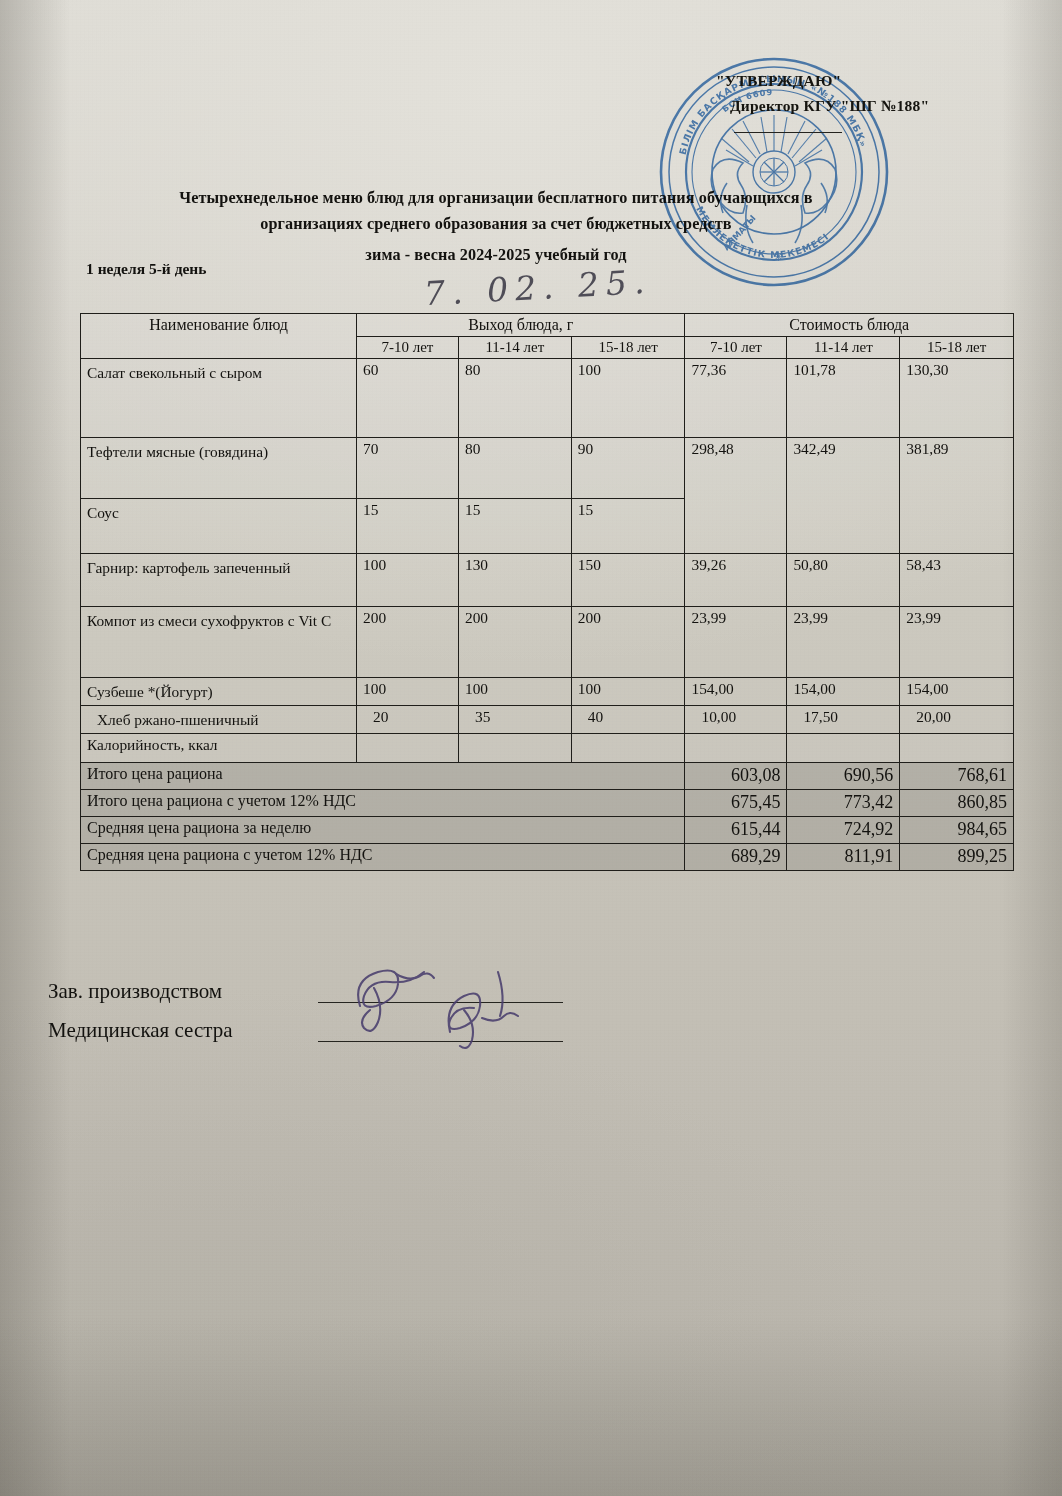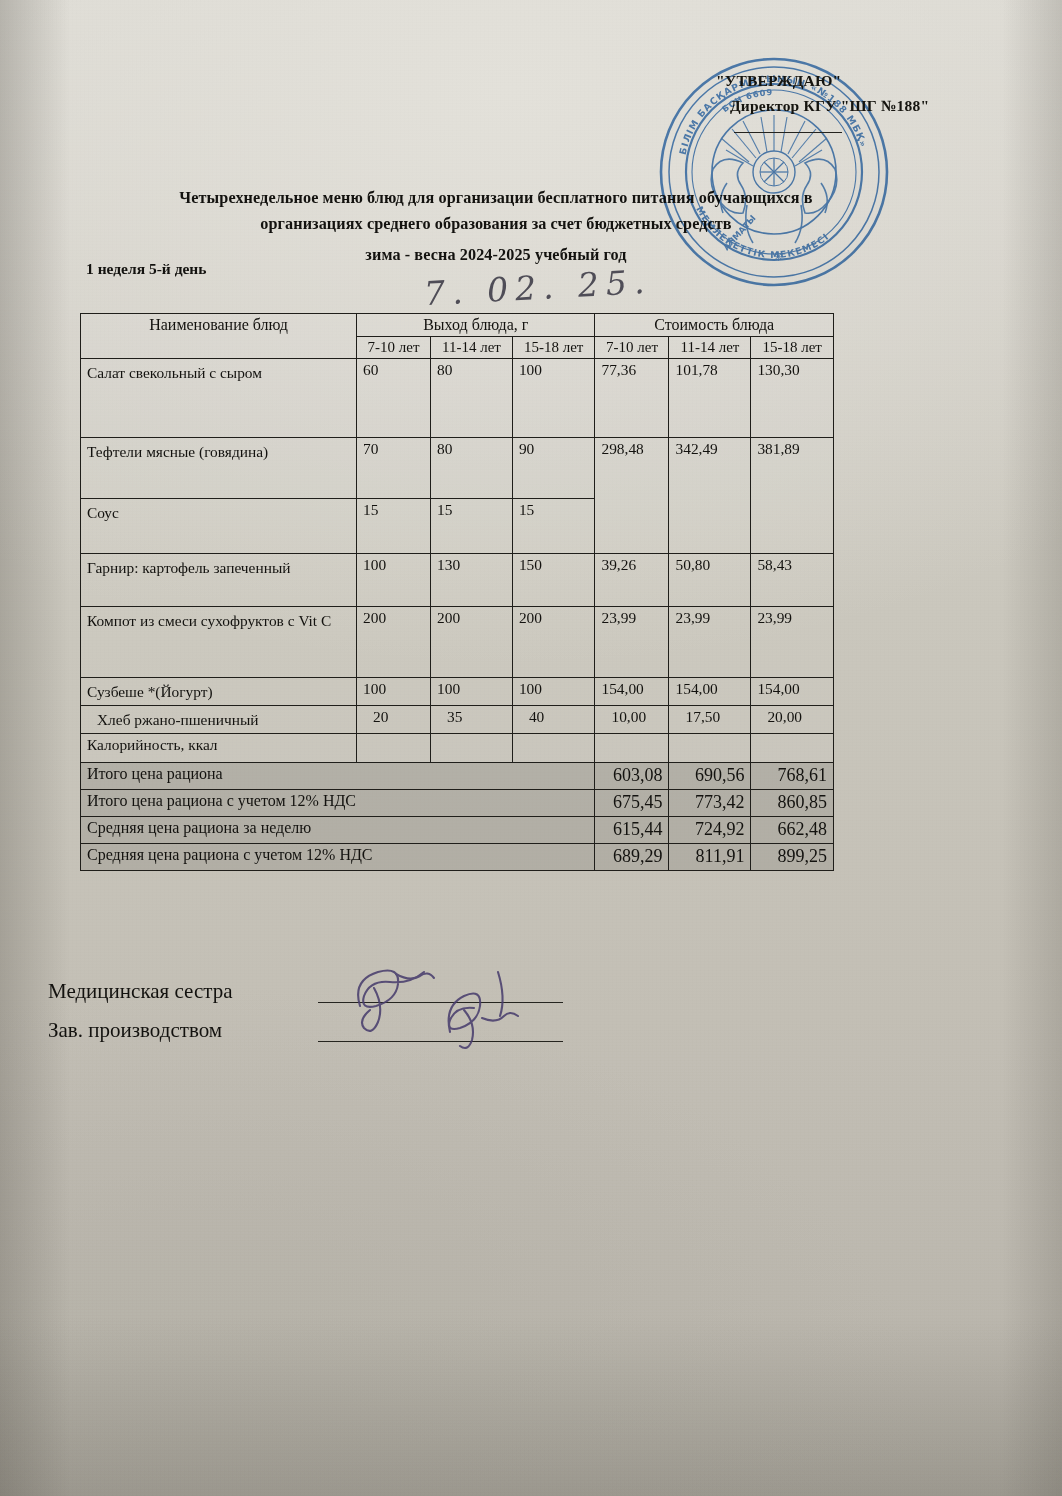"Наименование блюд" table.menu { width: 754px -> 934px }
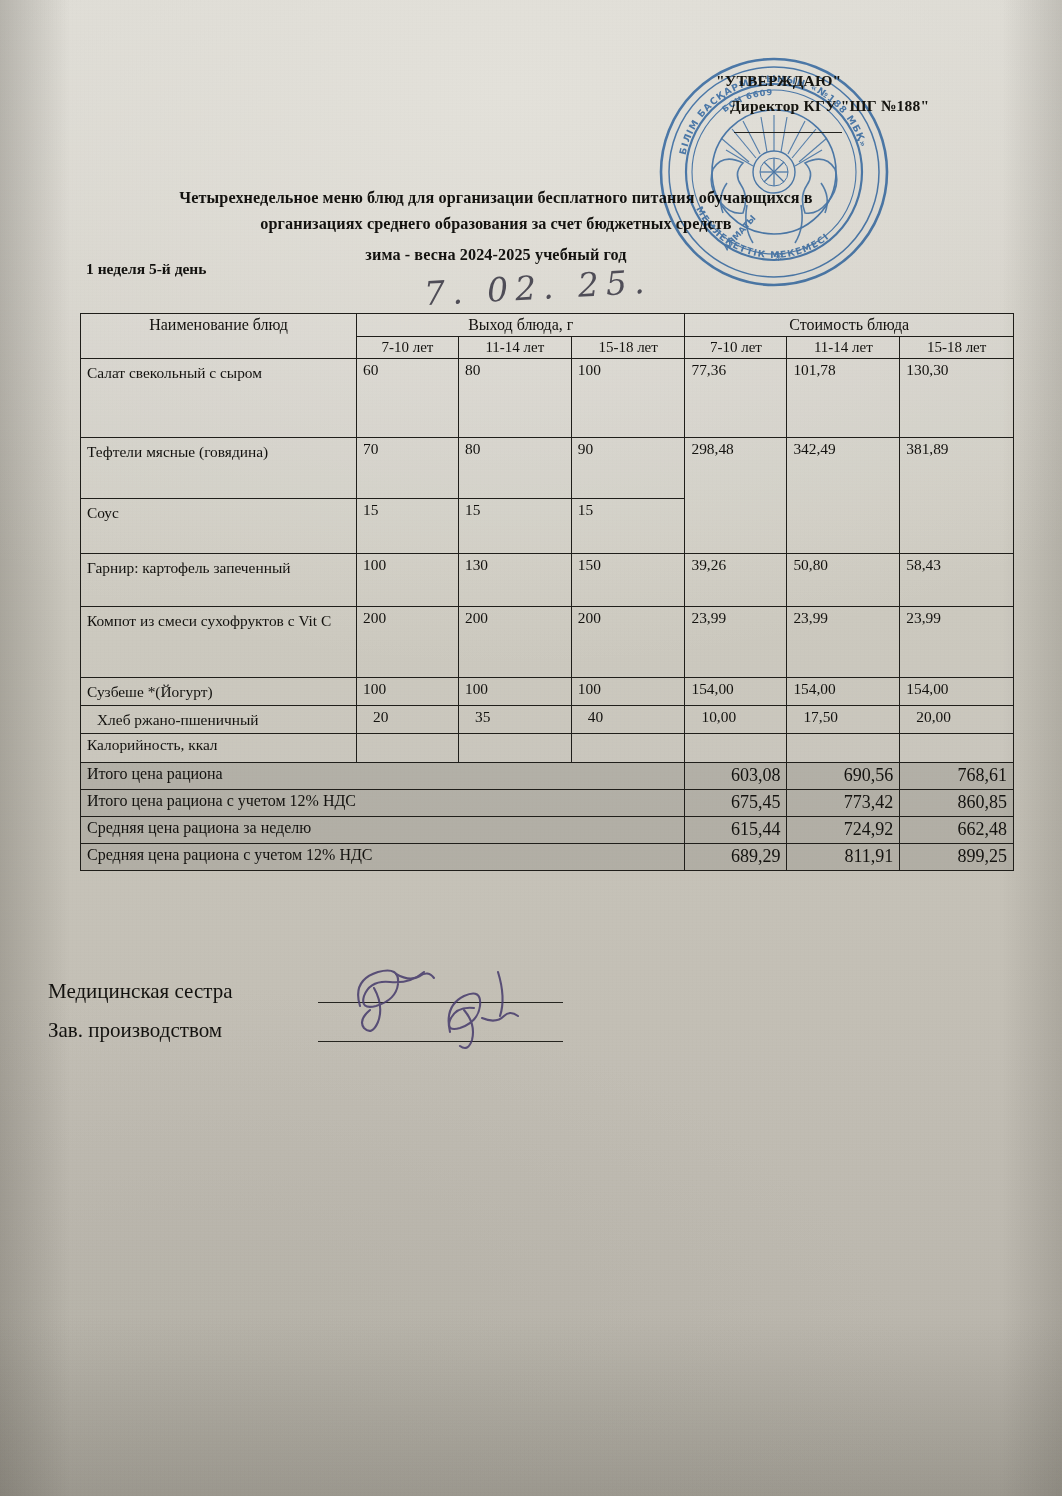"662,48" td.sum-val { text: 662,48 -> 984,65 }
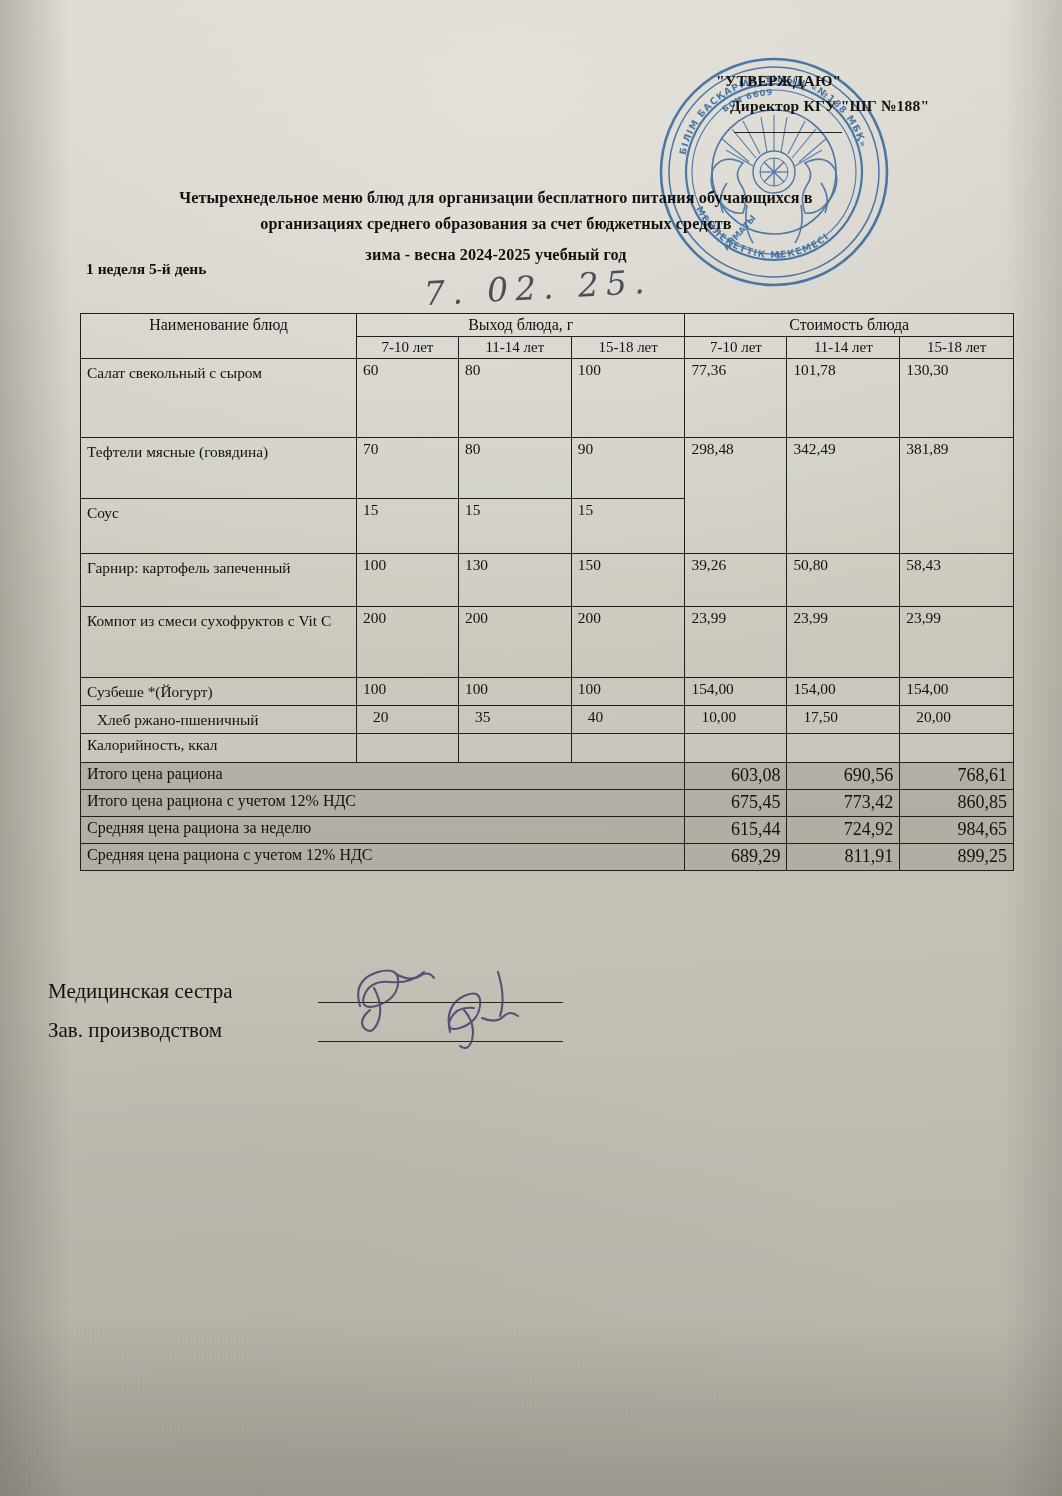"Медицинская сестра" div.signrow { order: before "Зав. производством" -> after "Зав. производством" }
